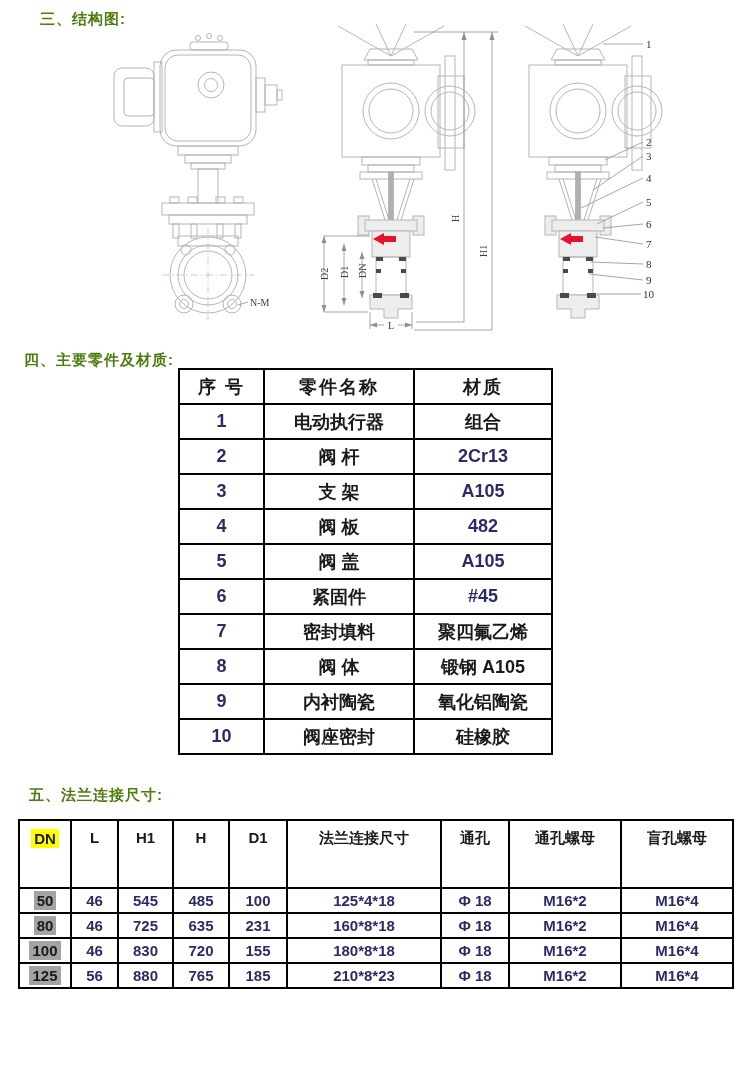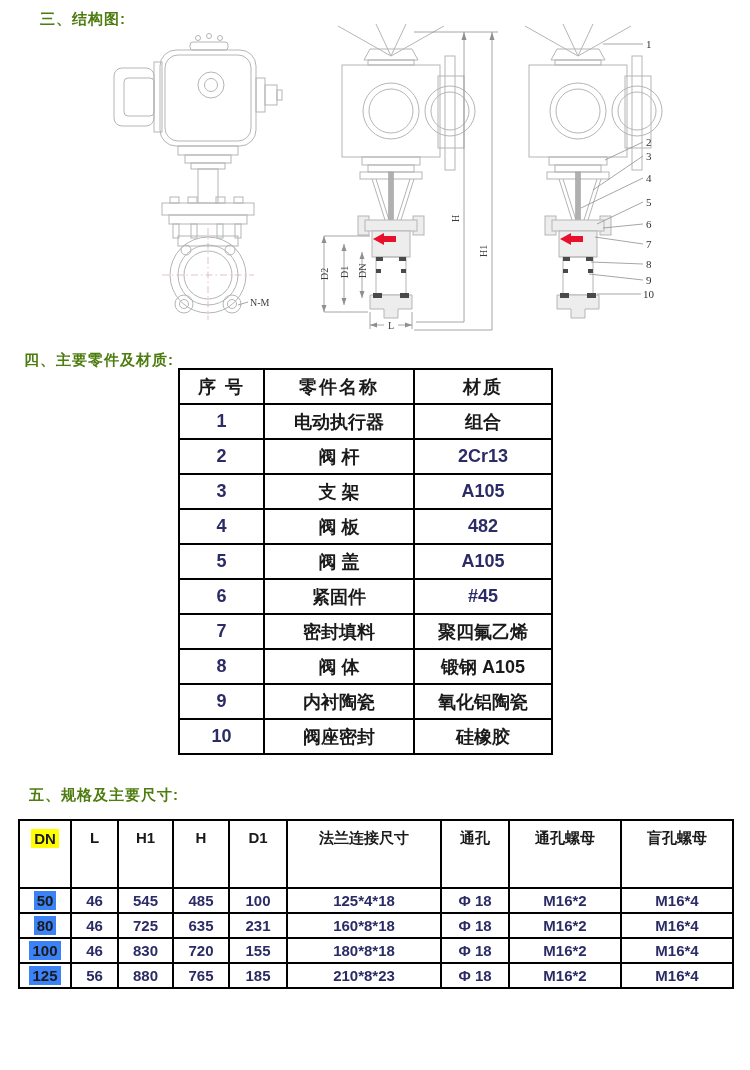"五、规格及主要尺寸:" div.heading { text: 规格及主要 -> 法兰连接 }
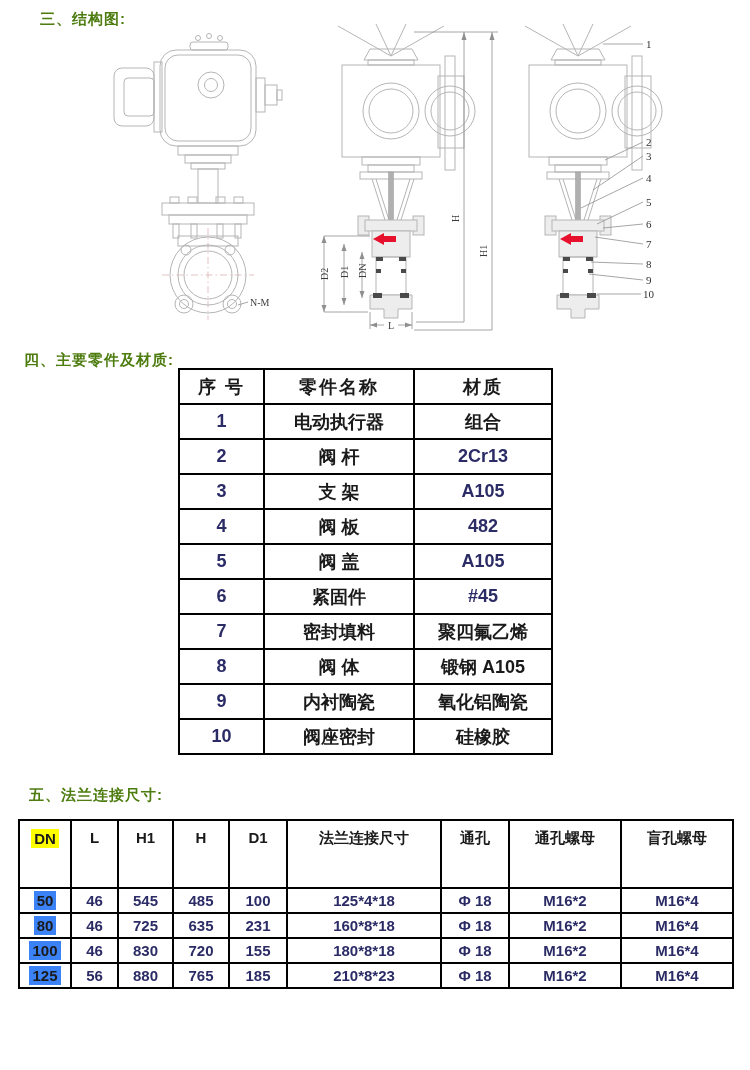"50" span.hl { background: #3b82f6 -> #a3a3a3 }
